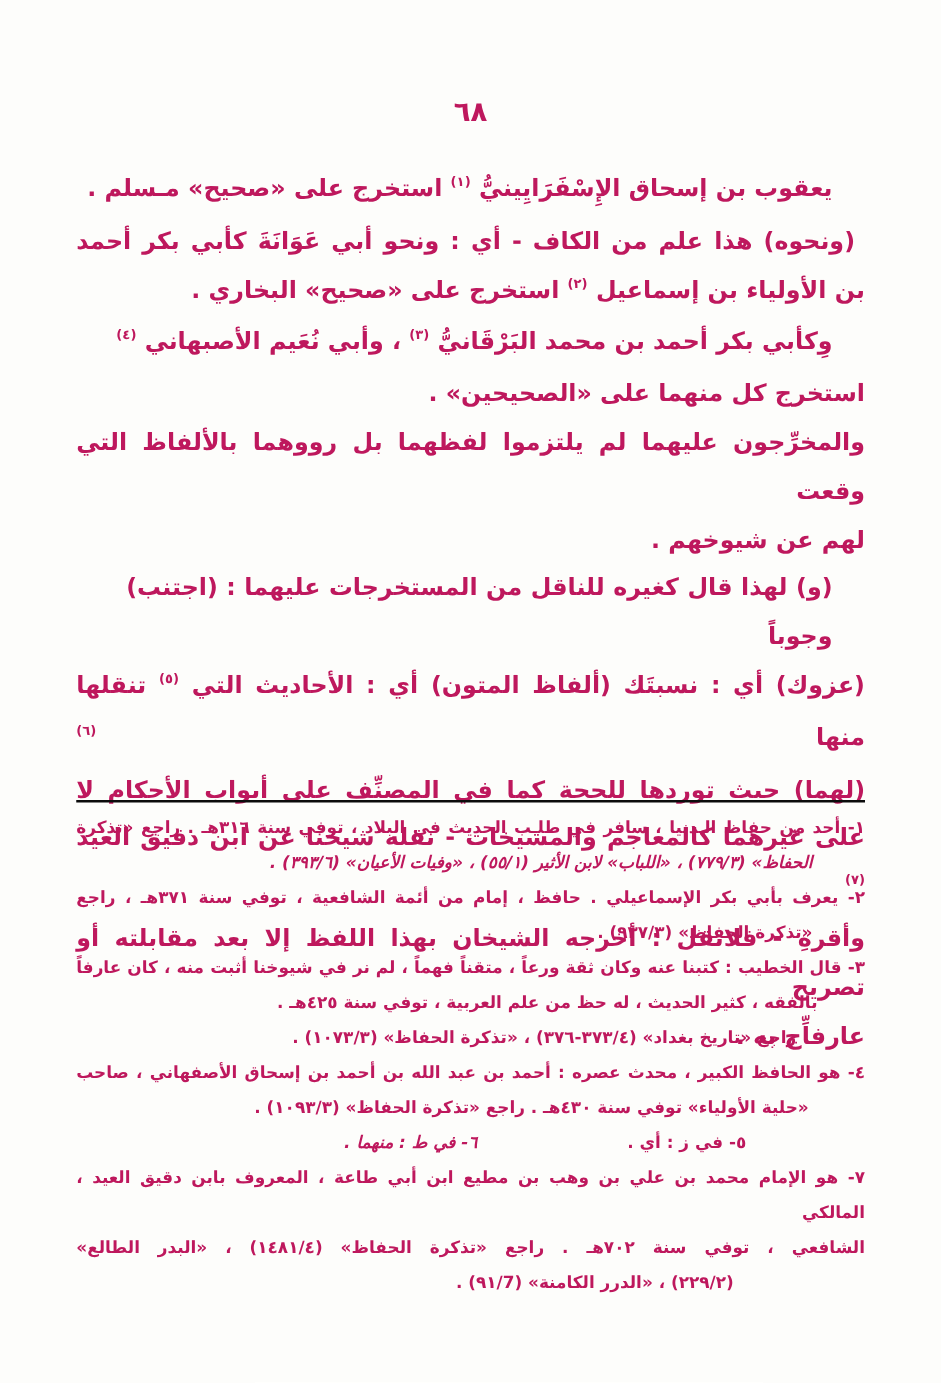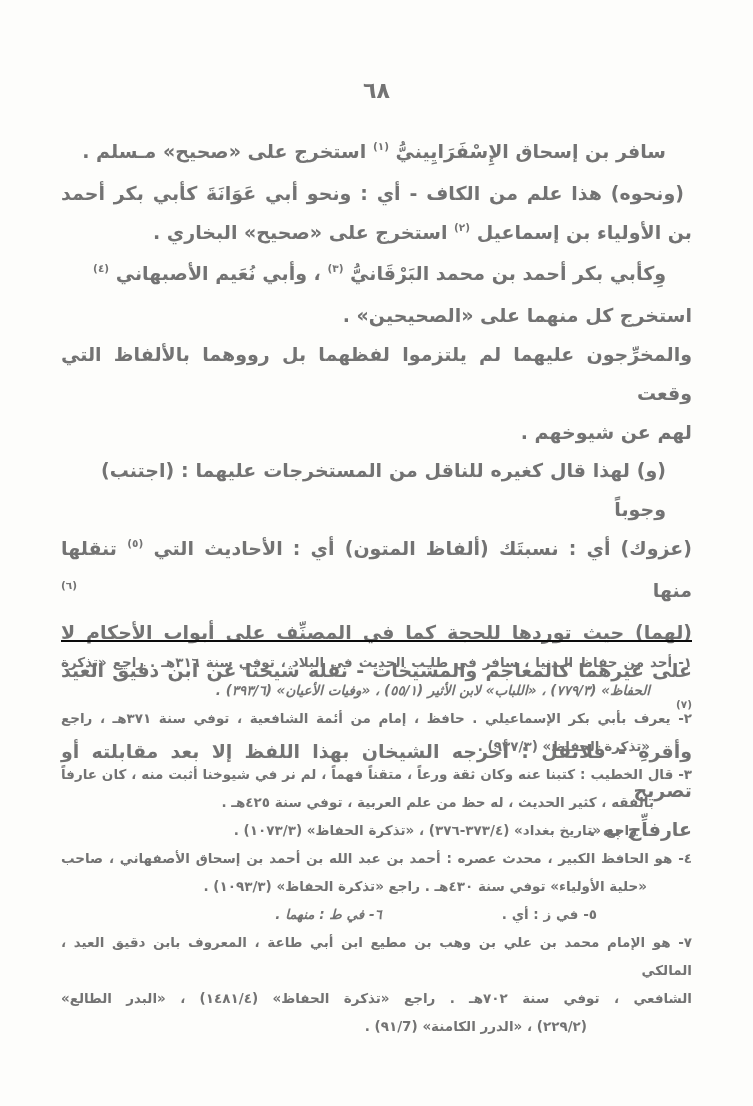"٦٨" .page { color: #737373 -> #be185d }
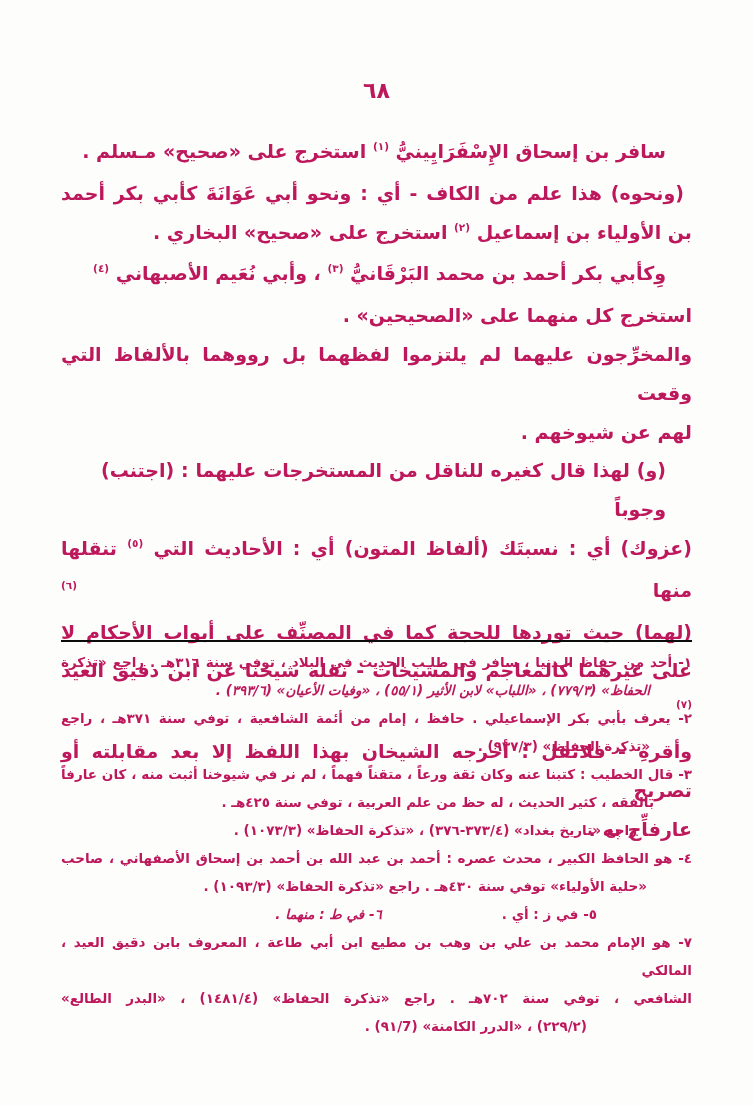"سافر بن إسحاق الإِسْفَرَايِينيُّ" span { text: سافر -> يعقوب }
